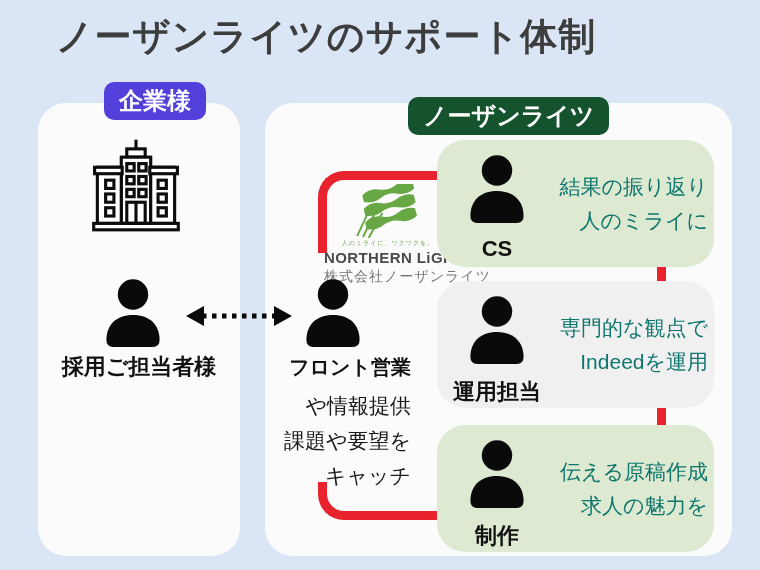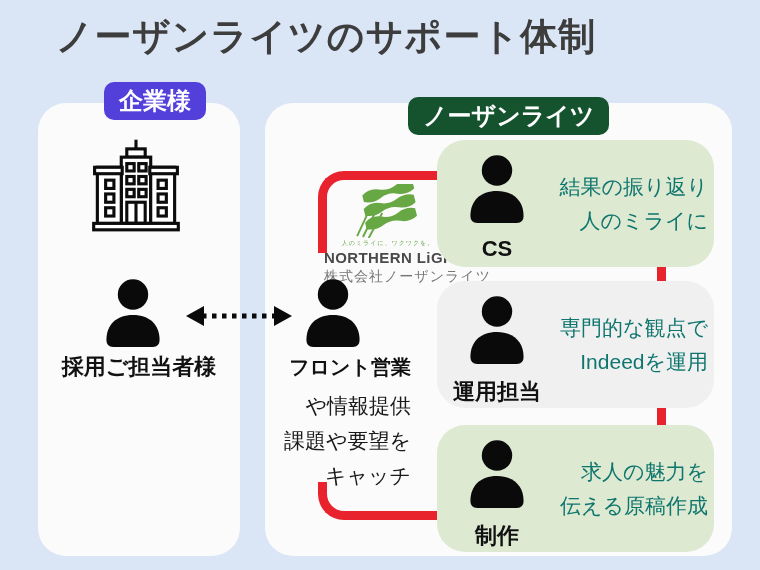"求人の魅力を" span { order: before "伝える原稿作成" -> after "伝える原稿作成" }
